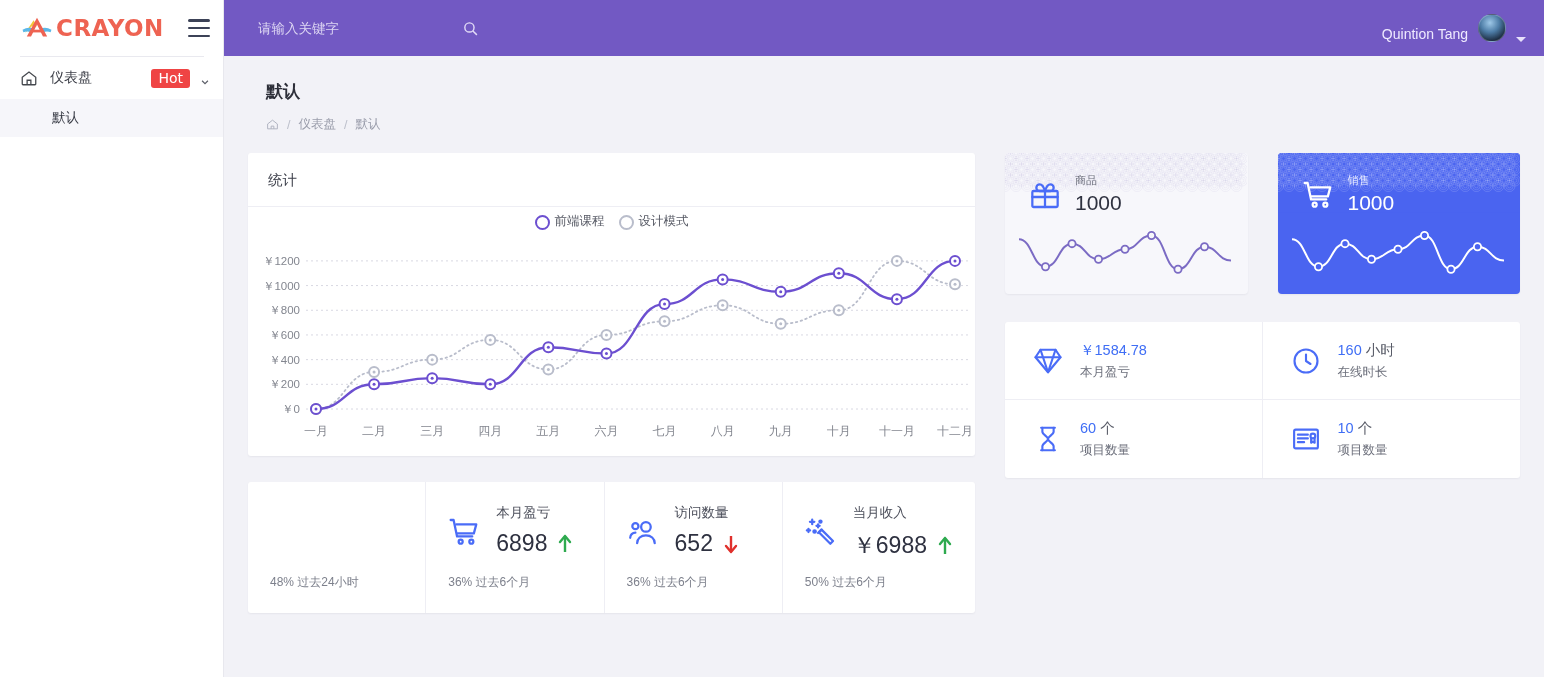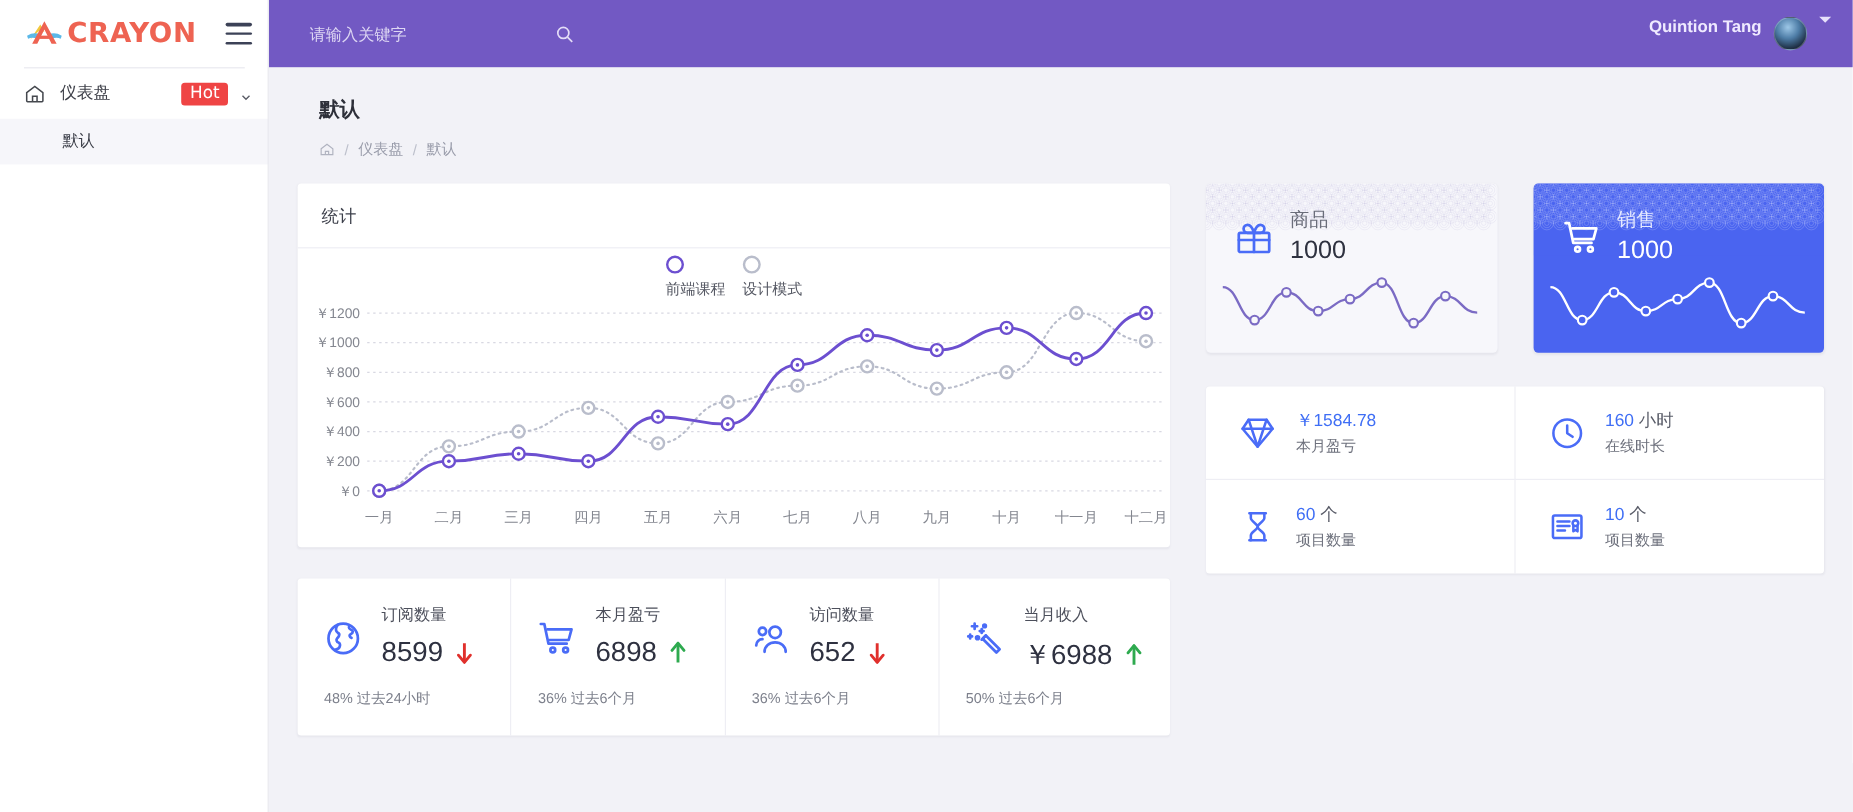"Quintion Tang" .user-area { align-items: flex-start -> flex-end; font-weight: bold -> none }
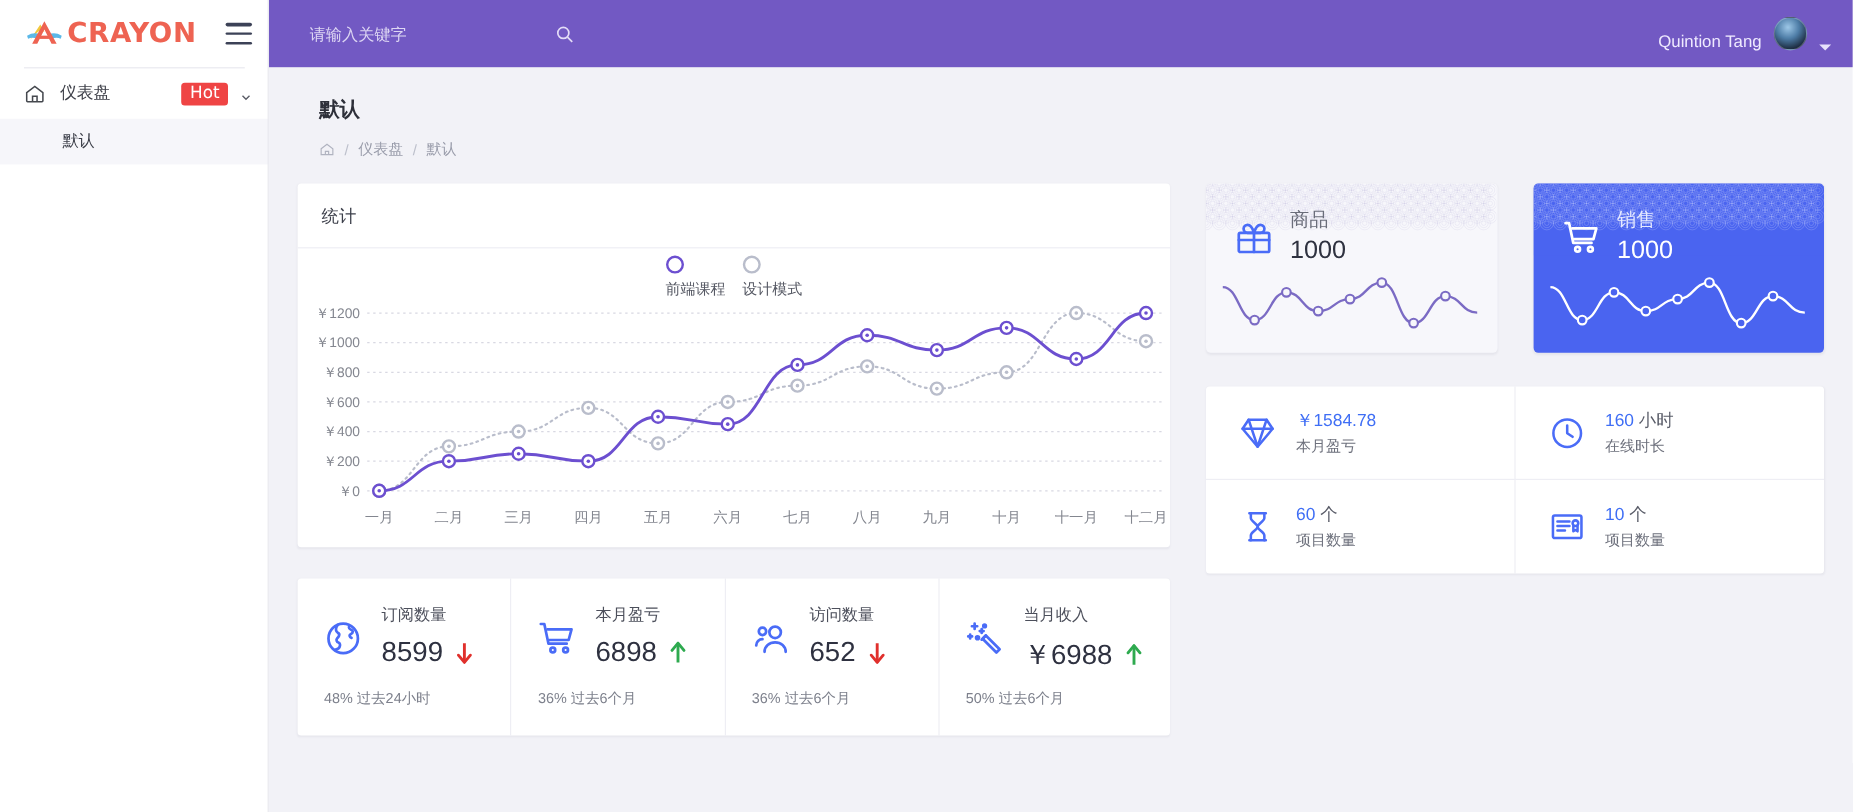"商品" .hero-label { font-size: 16px -> 11px }
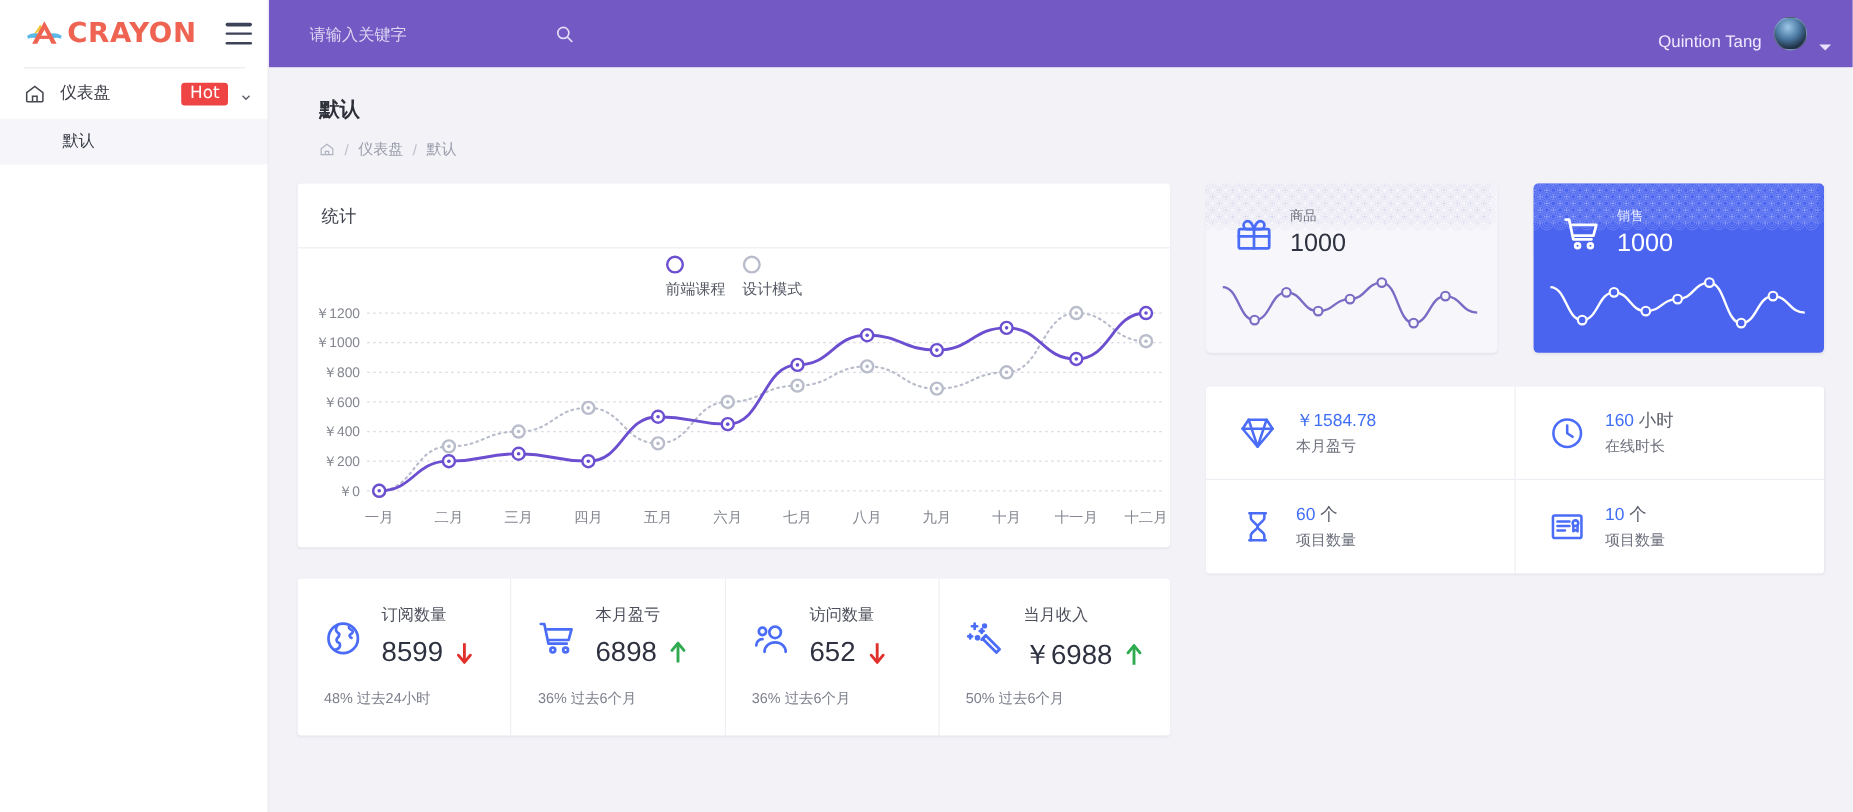"前端课程" .legend-item { align-items: flex-start -> flex-end; flex-direction: column -> none }
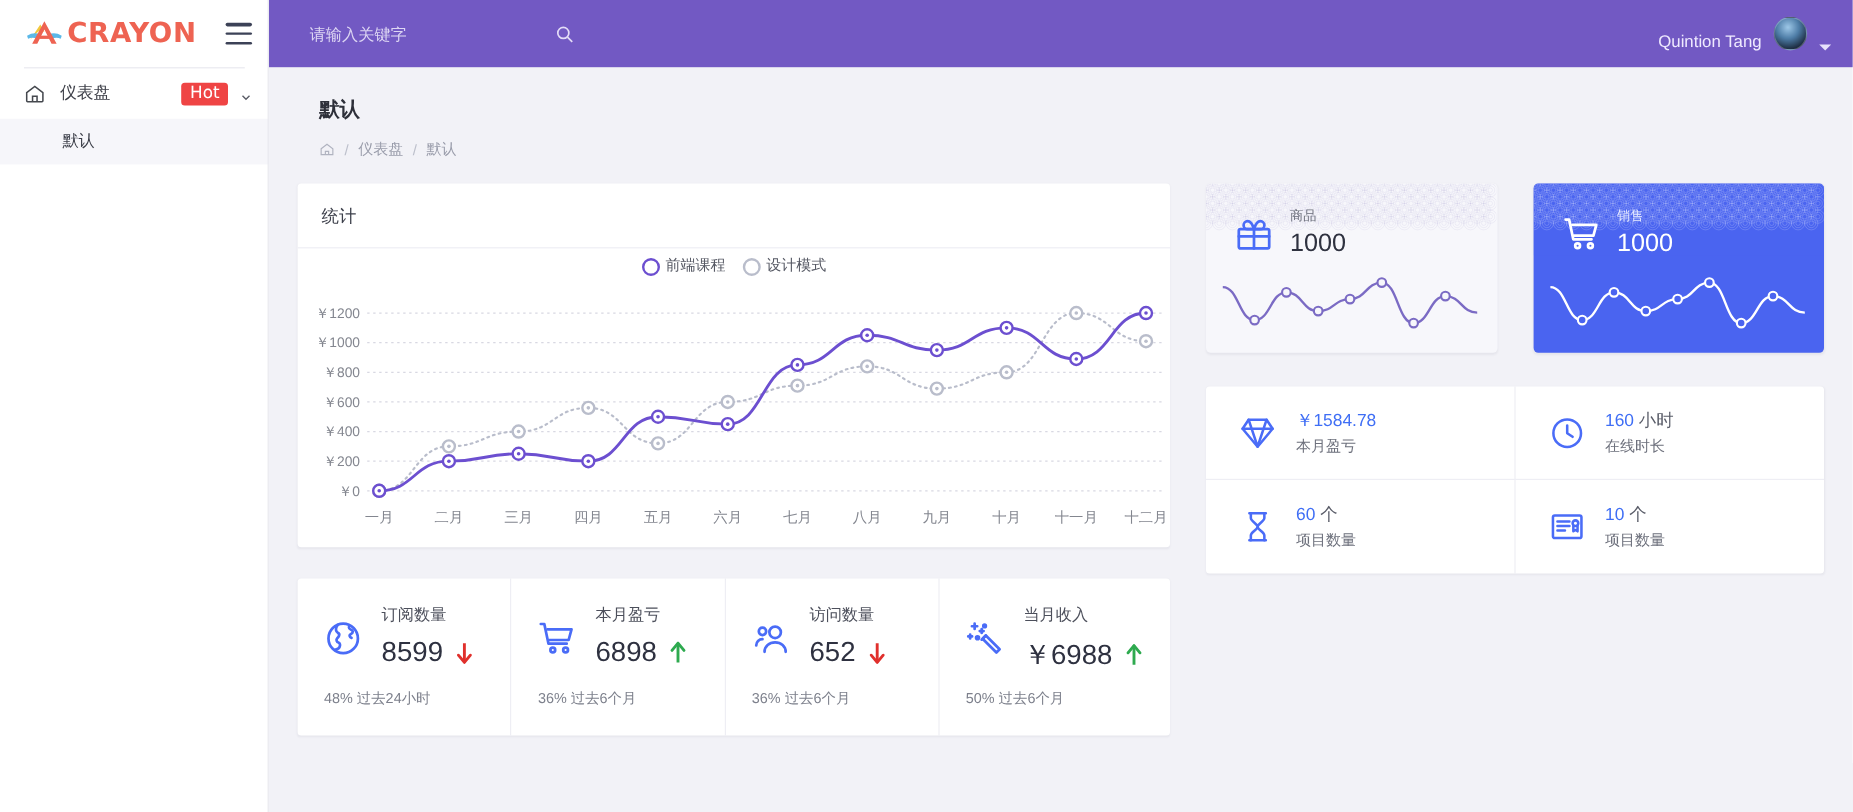"订阅数量" div.bstat-top { html: <div> <span><svg> <circle></circle> <path></path> </svg></span> <div> <div>订阅数量</div> <div> <span>8599</span> <span><svg> <path></path> <path></path> </svg></span> </div> </div> </div> -> none }
